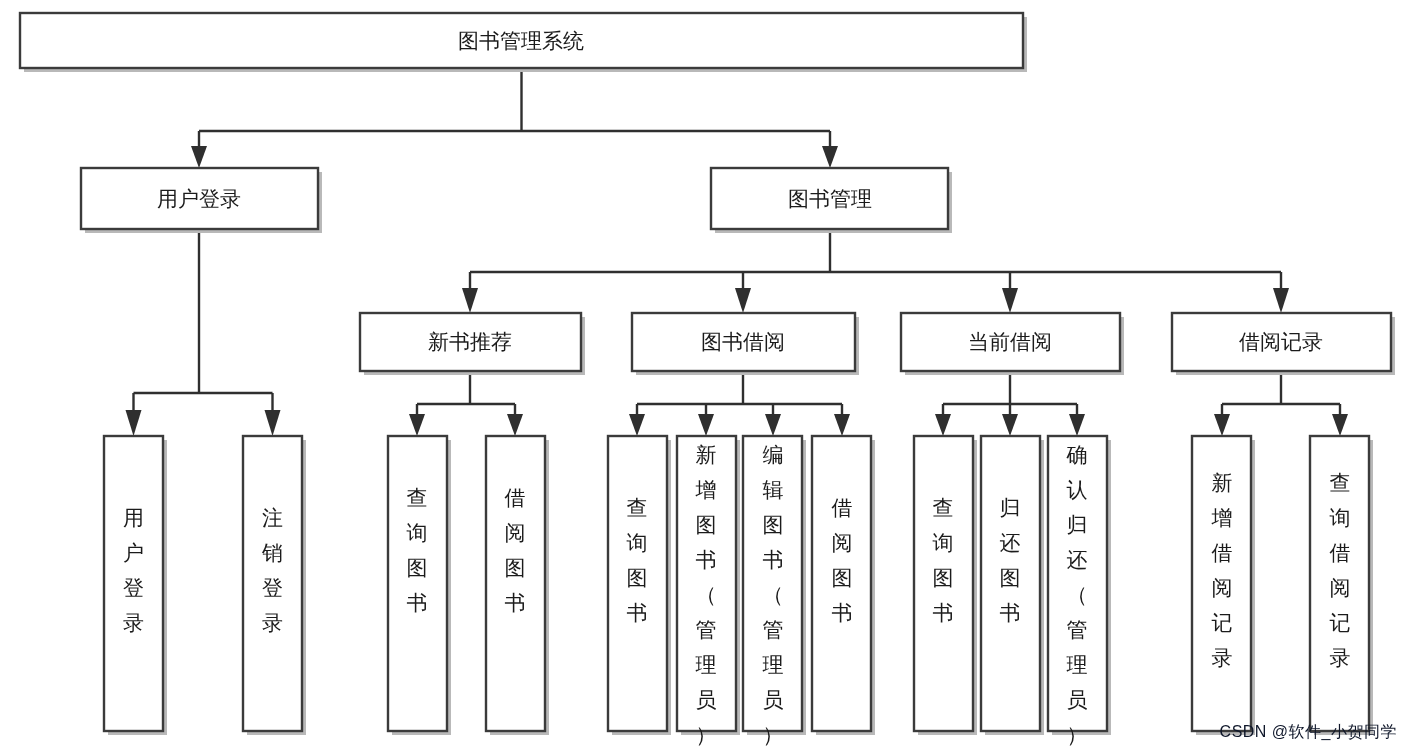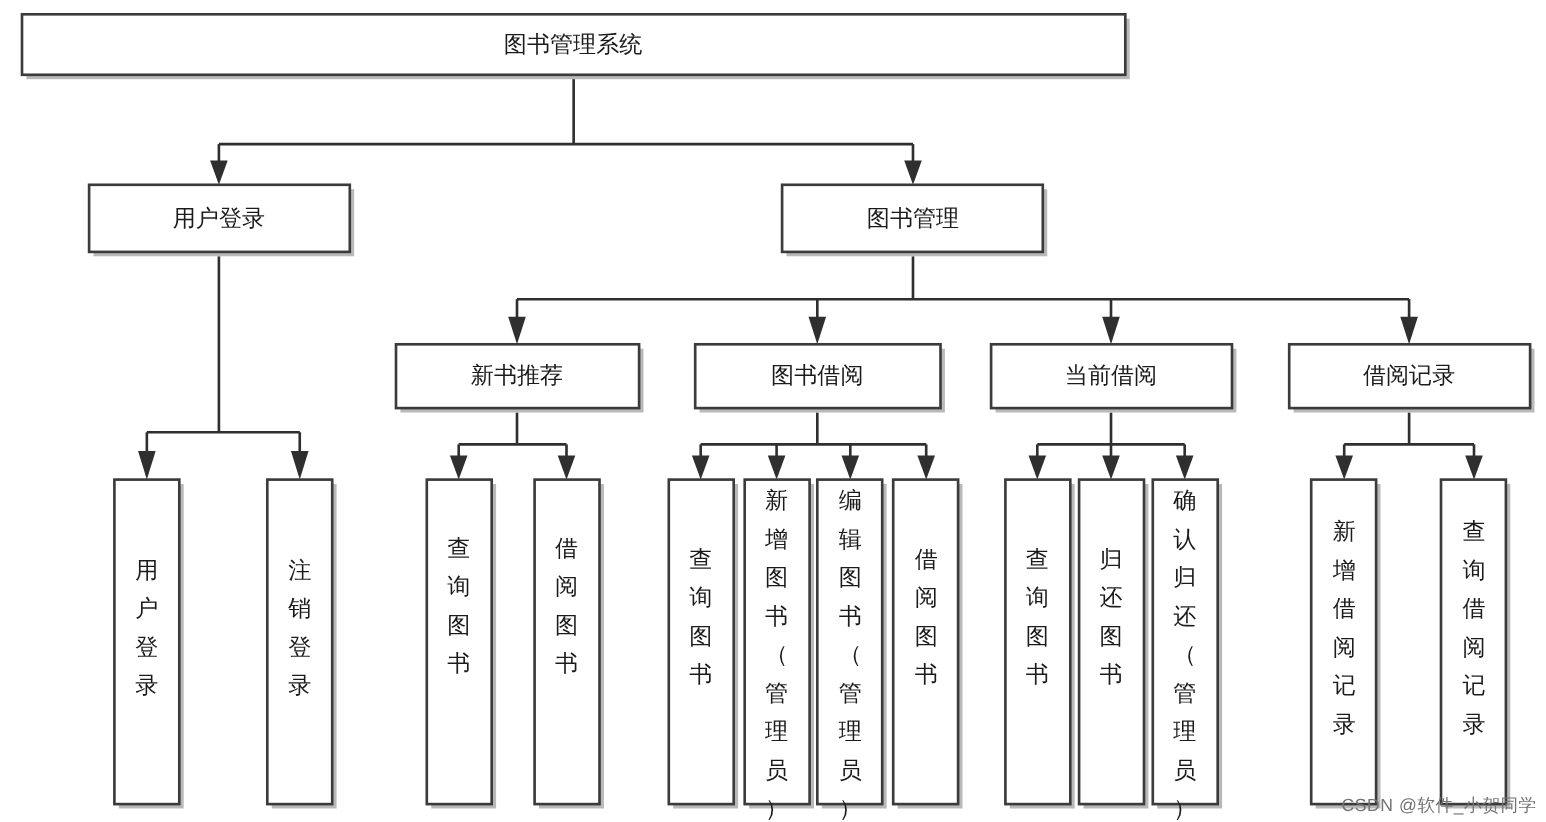"CSDN @软件_小贺同学" .watermark { color: #737373 -> #0f172a }
